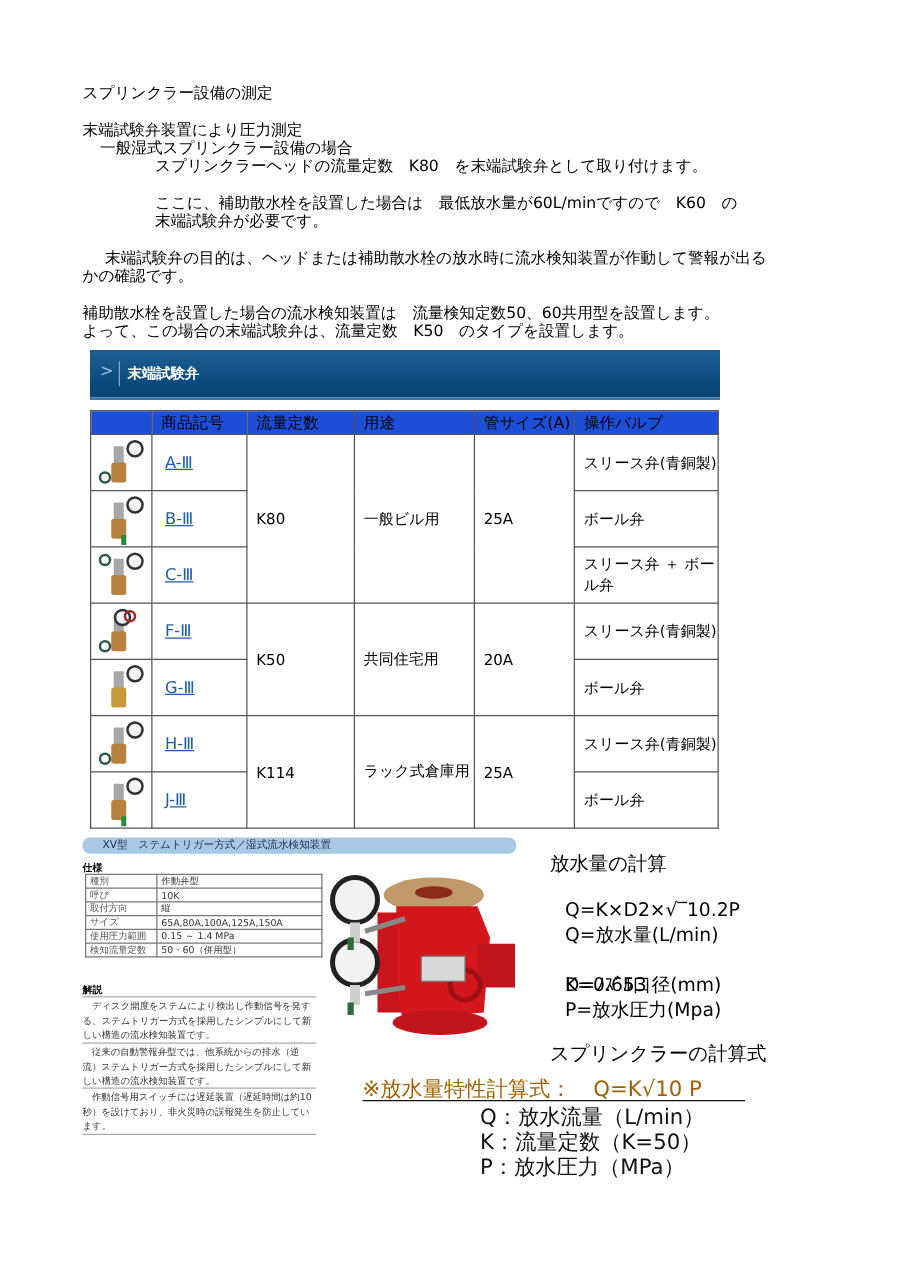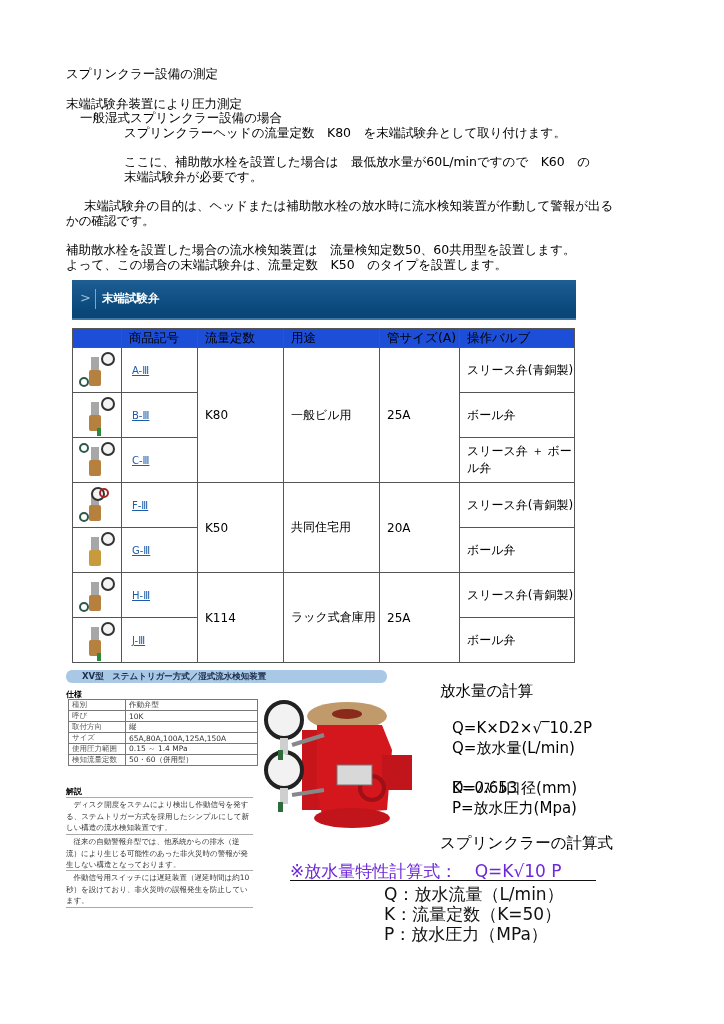"A-Ⅲ" table.vt a { font-size: 10px -> 13px }
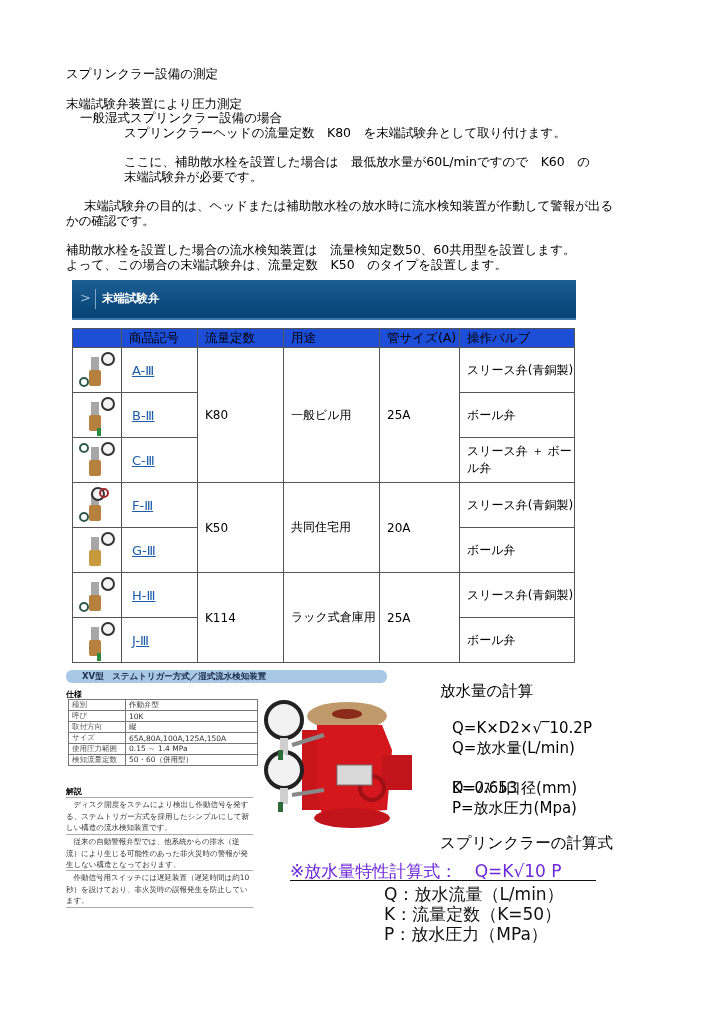"XV型 ステムトリガー方式／湿式流水検知装置" .xvbar { font-weight: bold -> normal; width: 321px -> 347px }
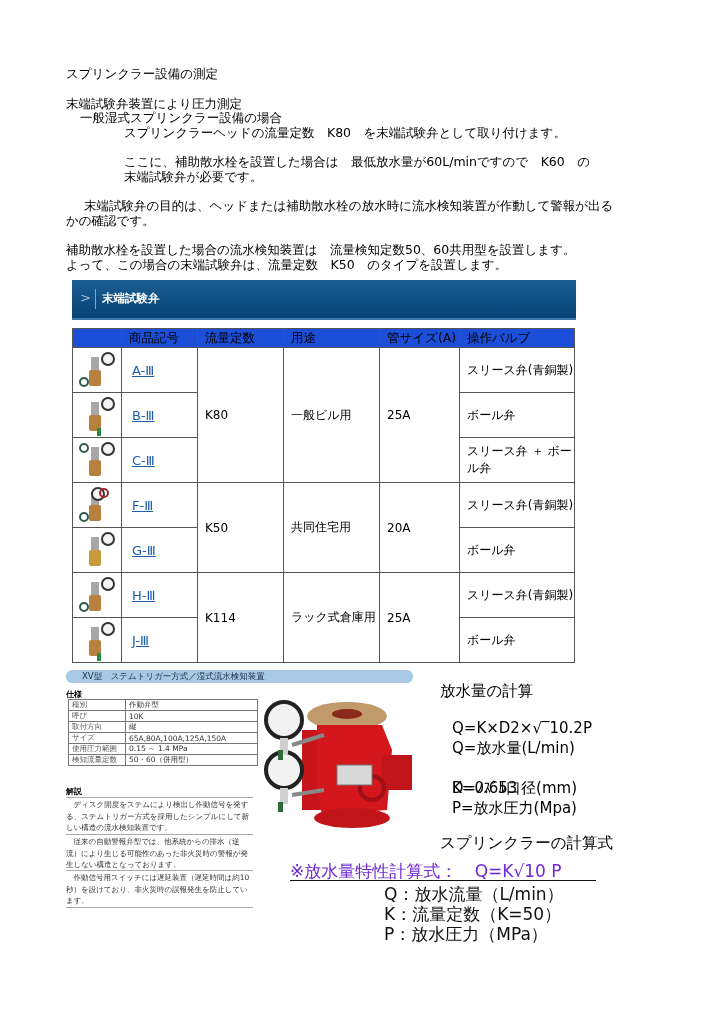"従来の自動警報弁型では、他系統からの排水（逆流）により生じる可能性のあった非火災" div.exp { text: により生じる可能性のあった非火災時の警報が発生しない構造となっておりま -> ステムトリガー方式を採用したシンプルにして新しい構造の流水検知装置で }
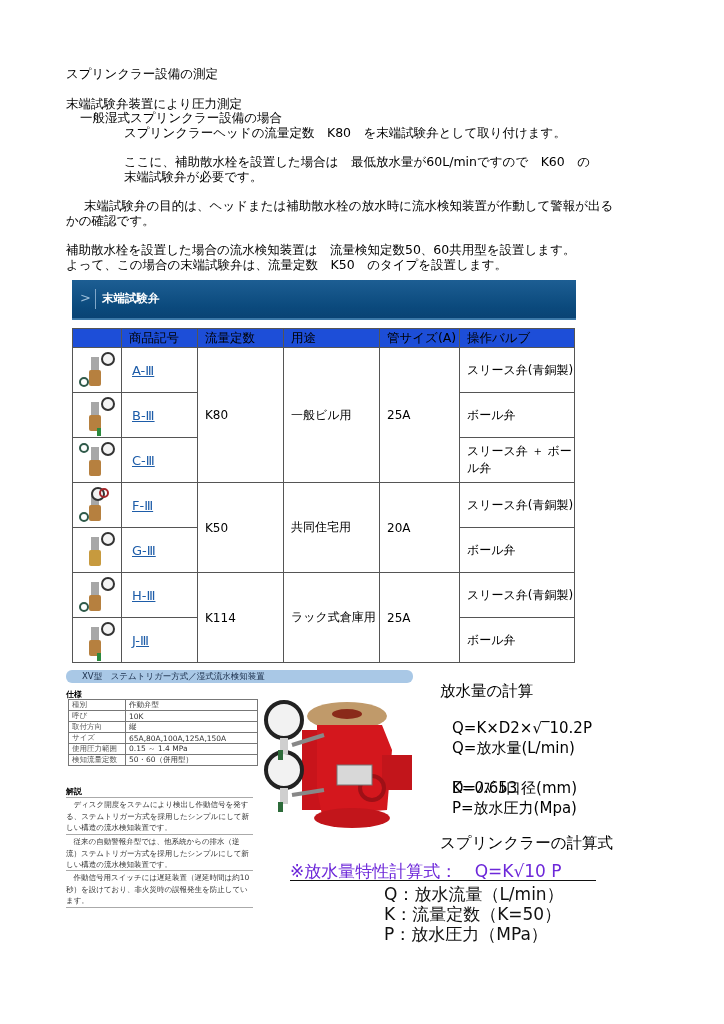"※放水量特性計算式： Q=K√10 P" .charbox { color: #6d28d9 -> #a16207 }
